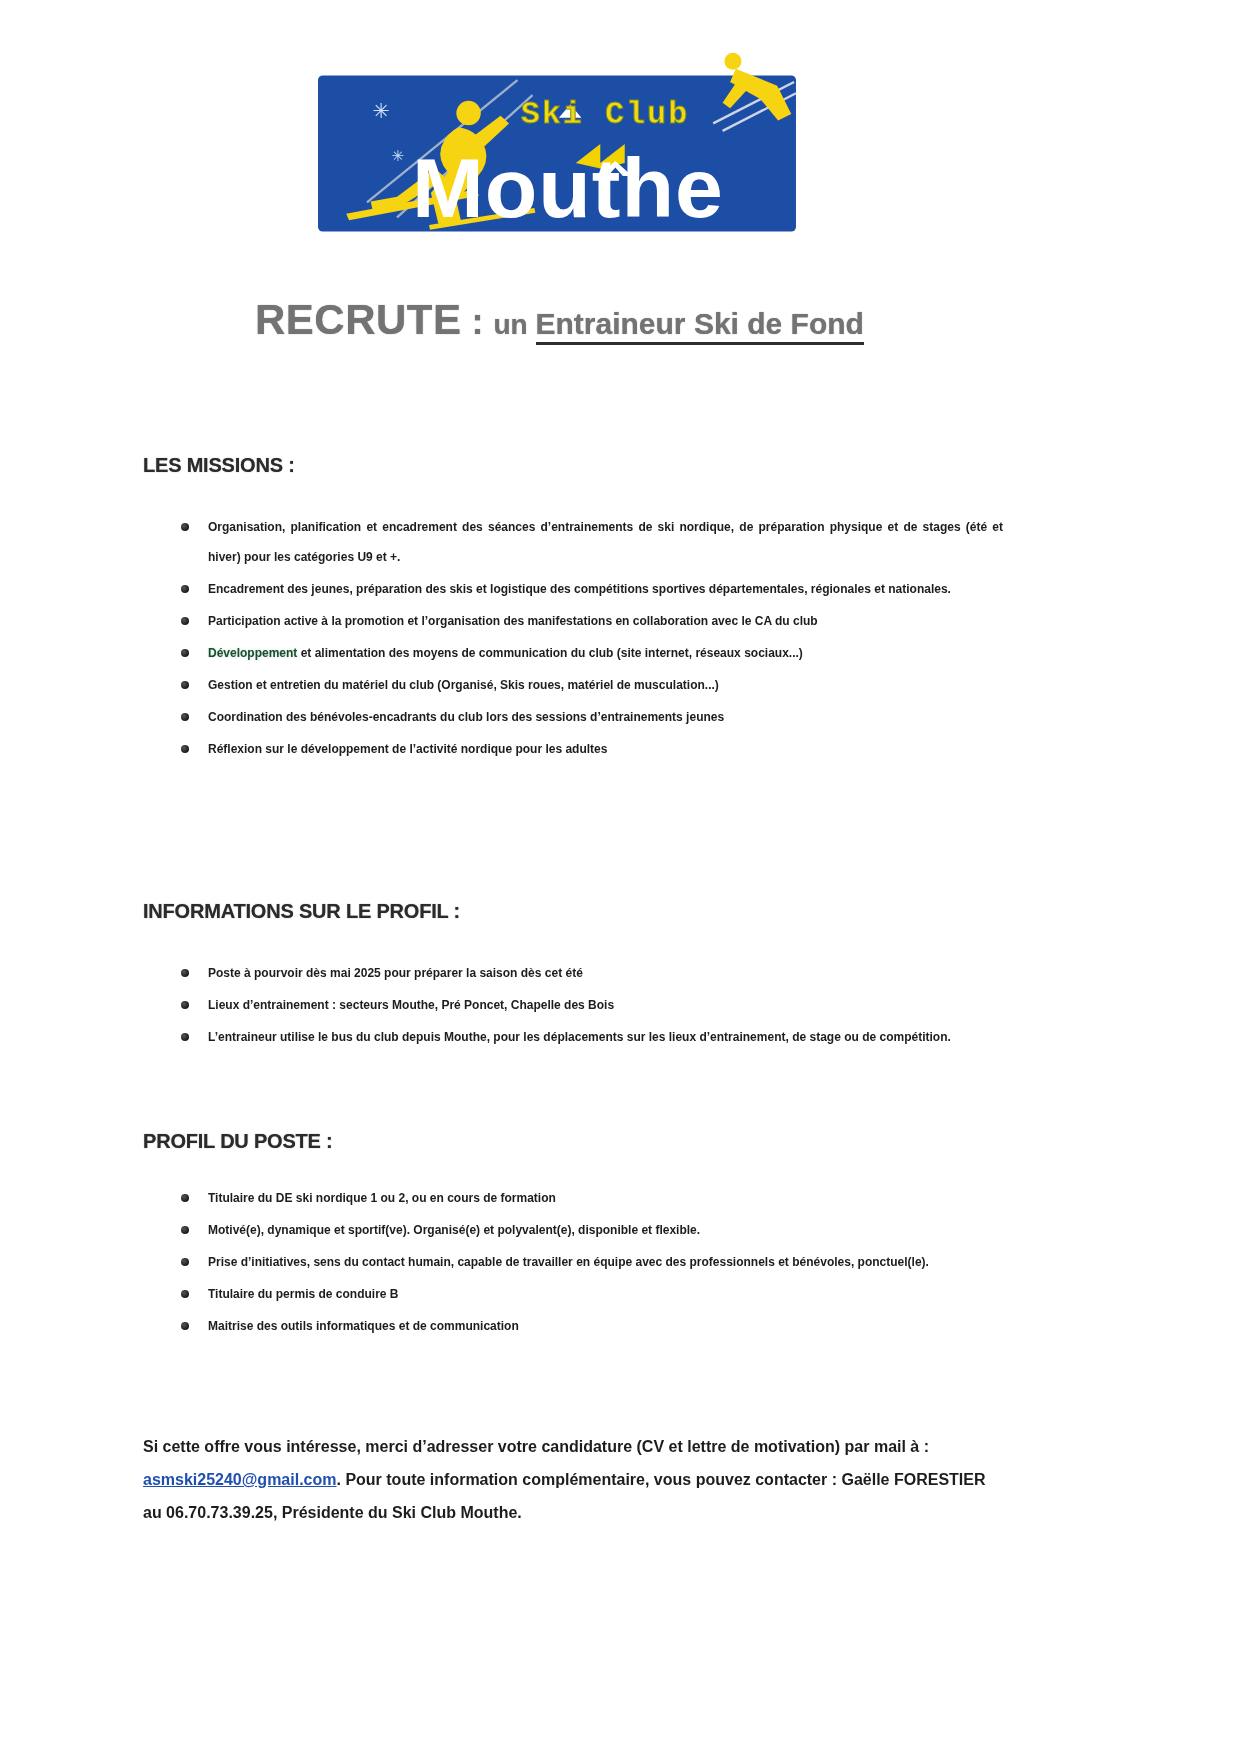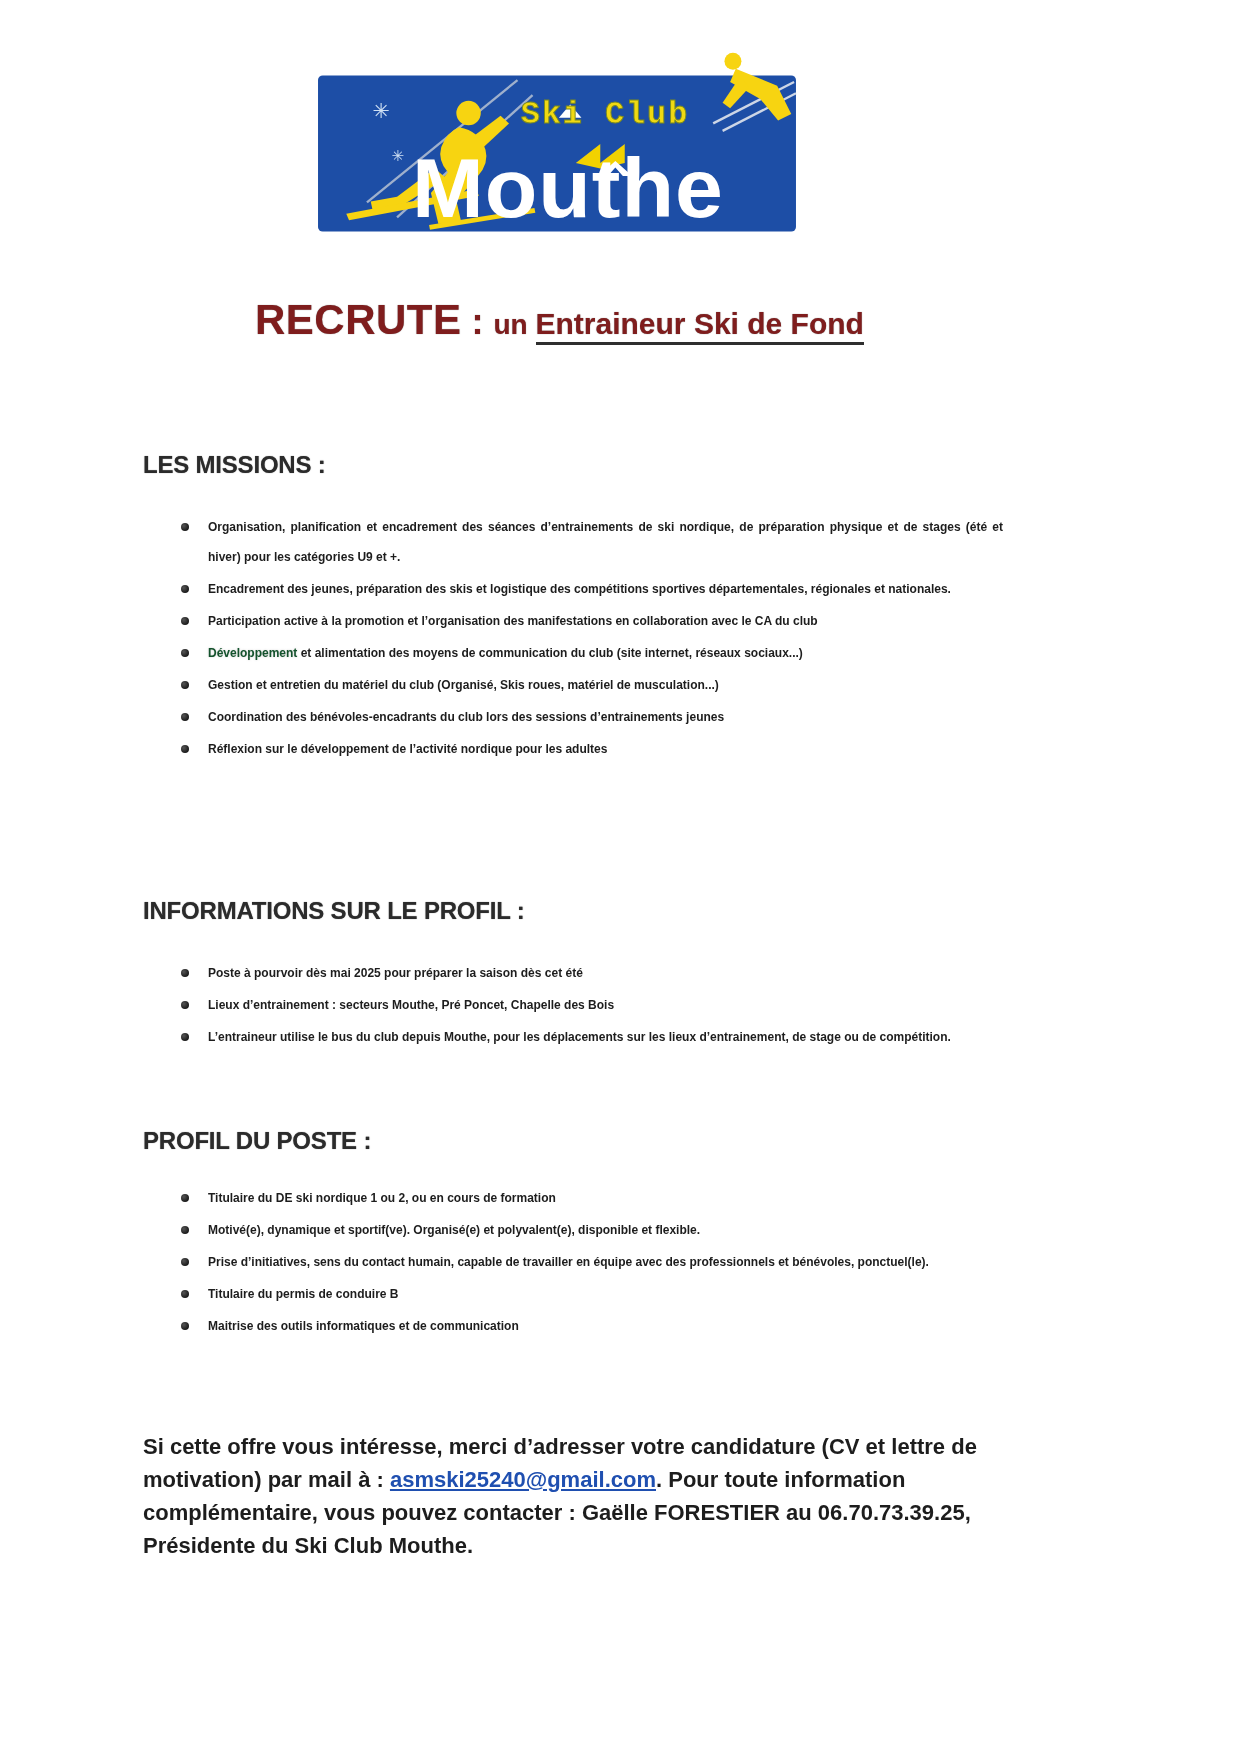"RECRUTE : un Entraineur Ski" .title { color: #7f1d1d -> #737373 }
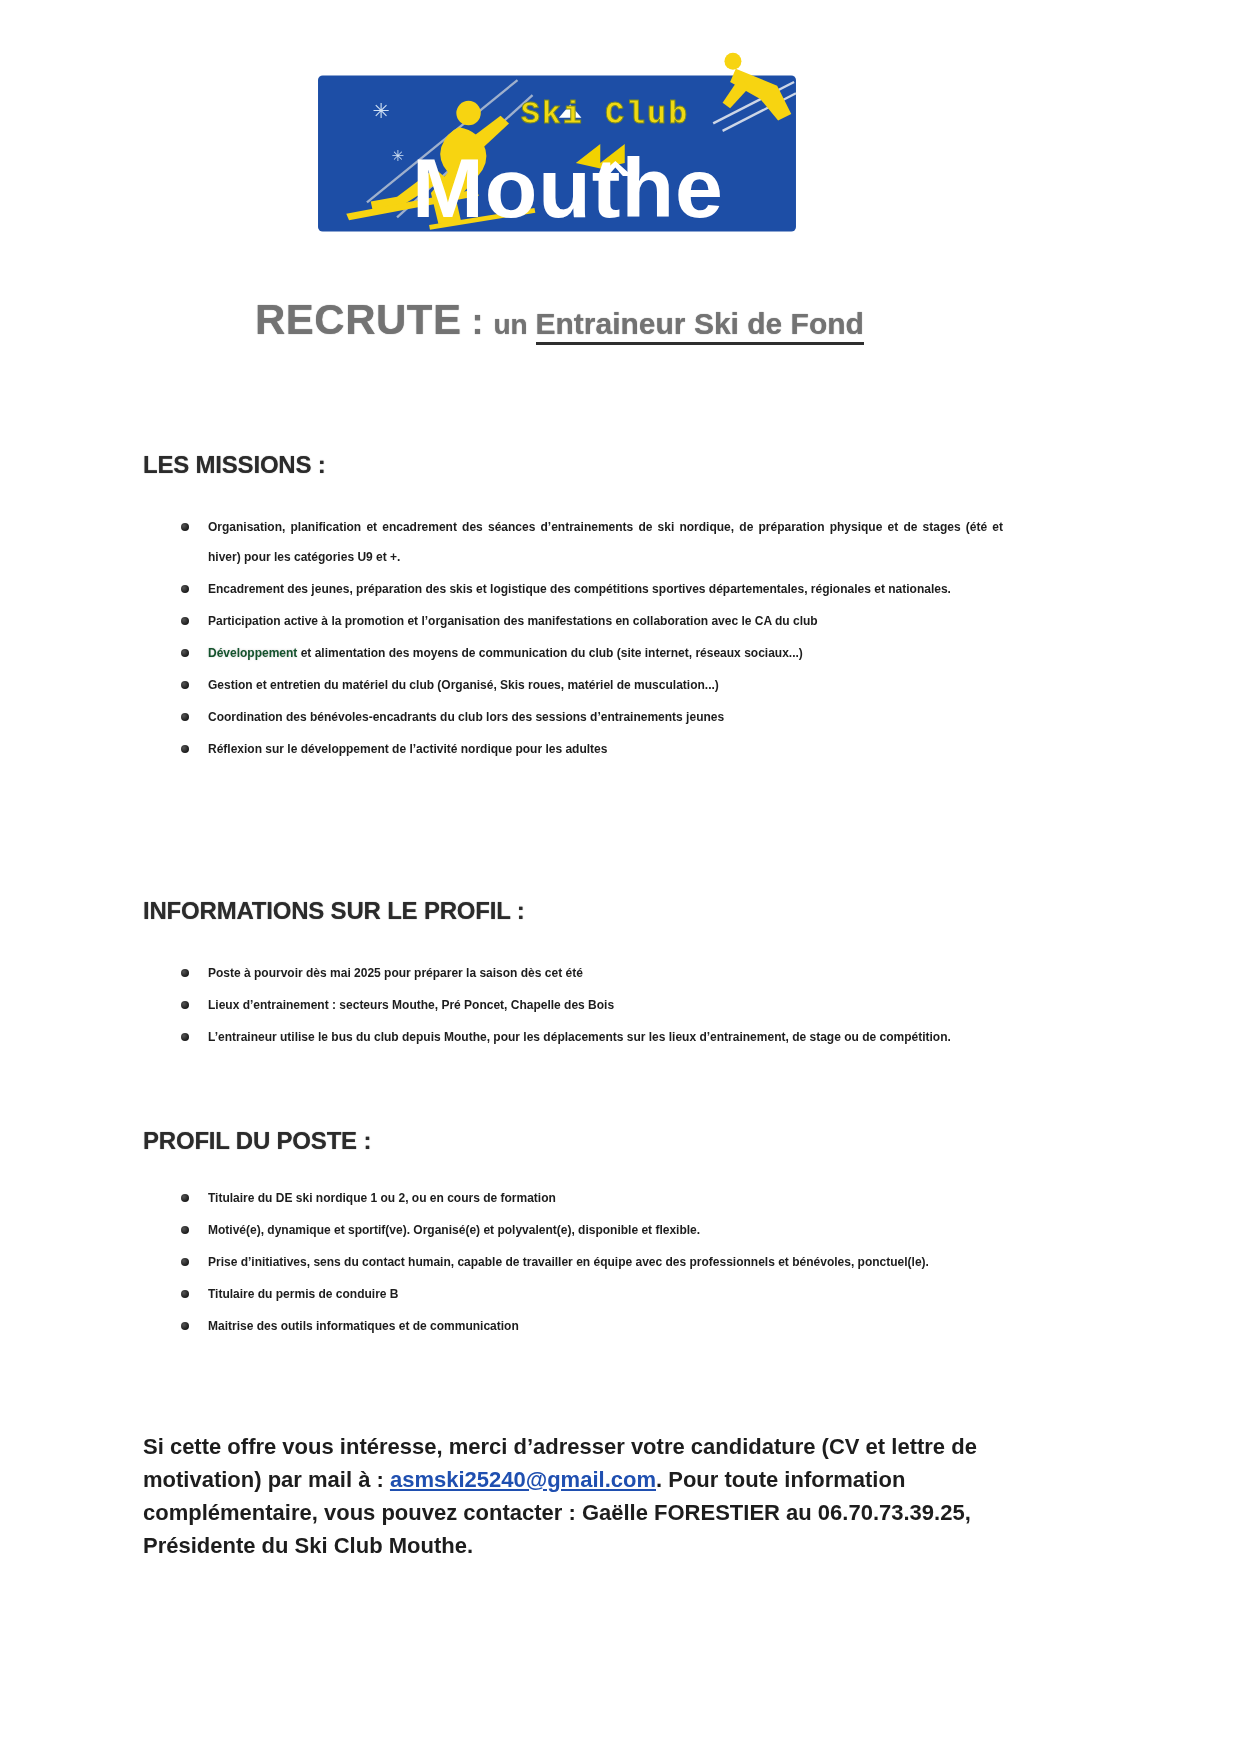"LES MISSIONS :" .section h2 { font-size: 24px -> 20px }
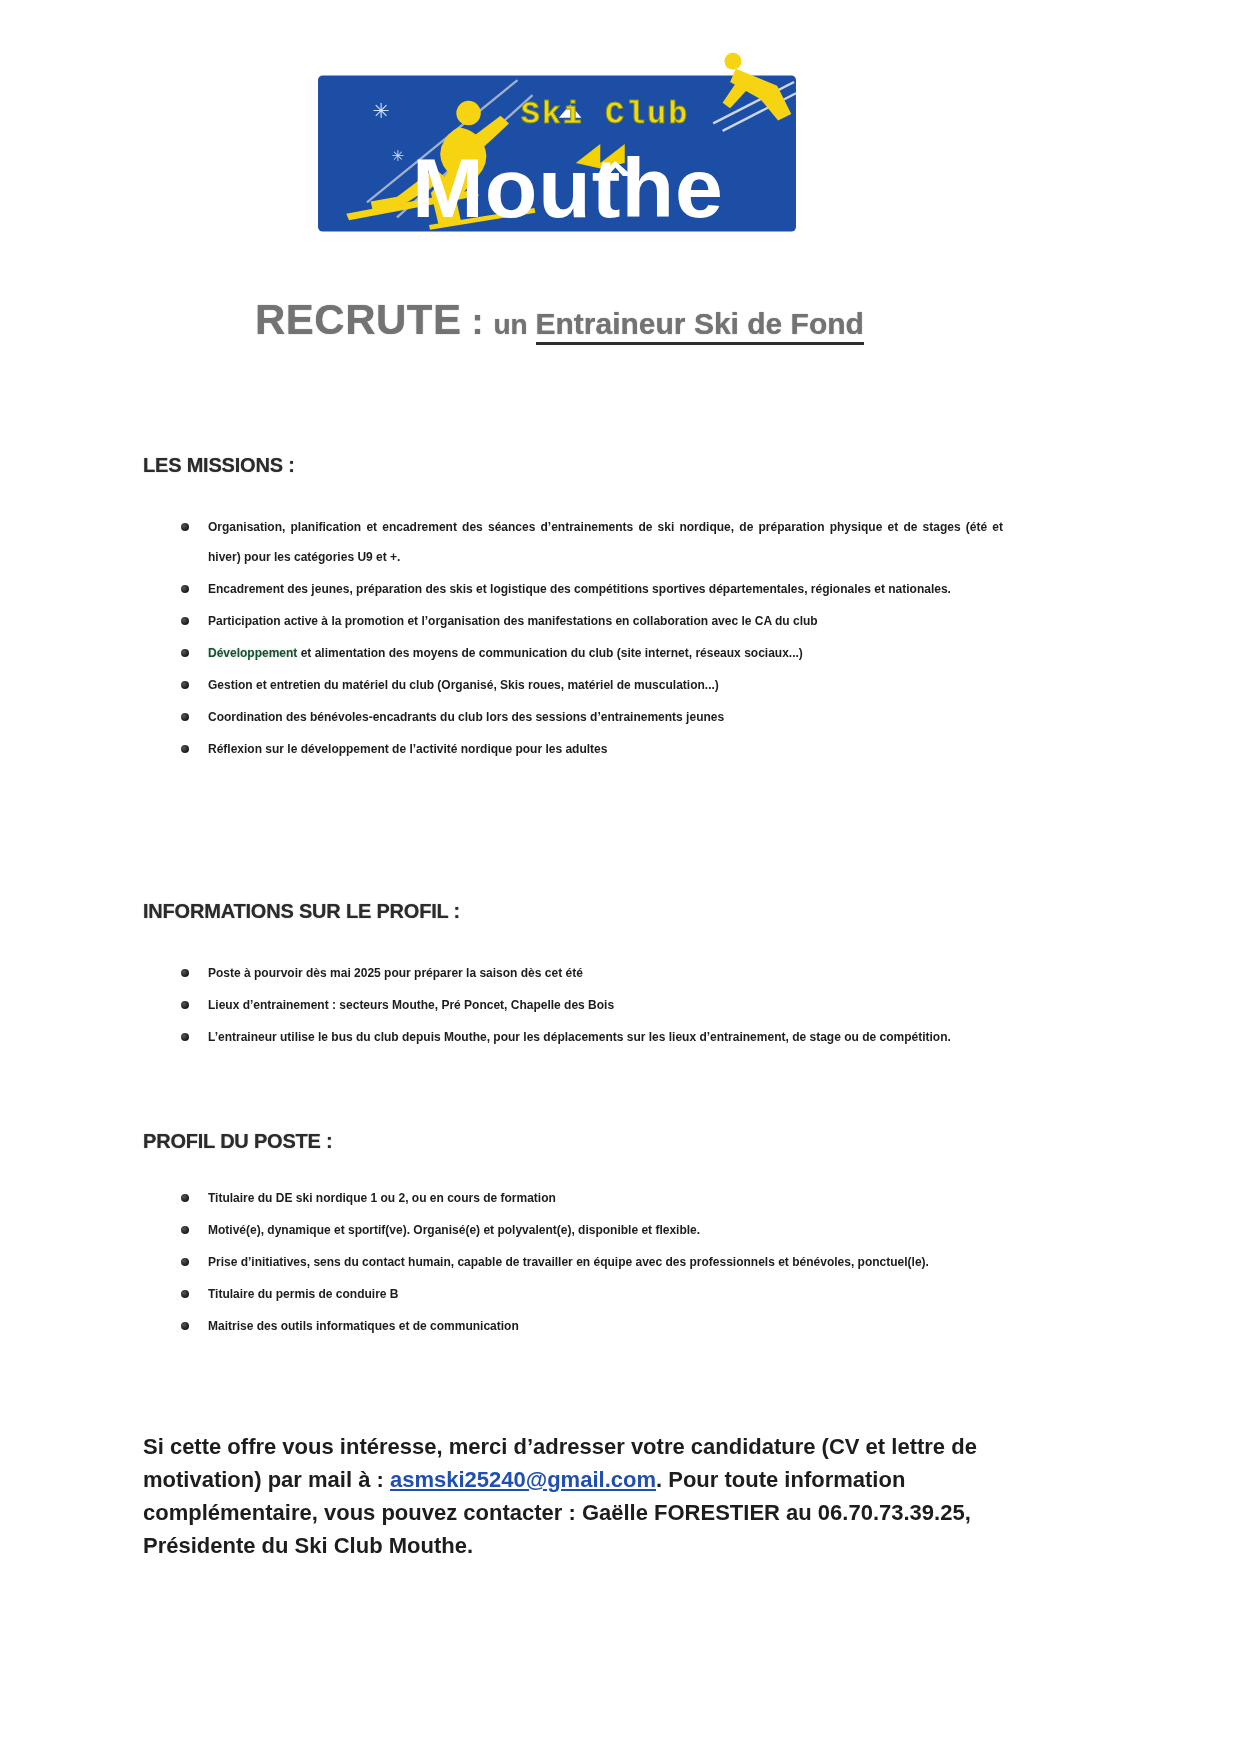"Si cette offre vous intéresse," .footer { font-size: 22px -> 16px }
